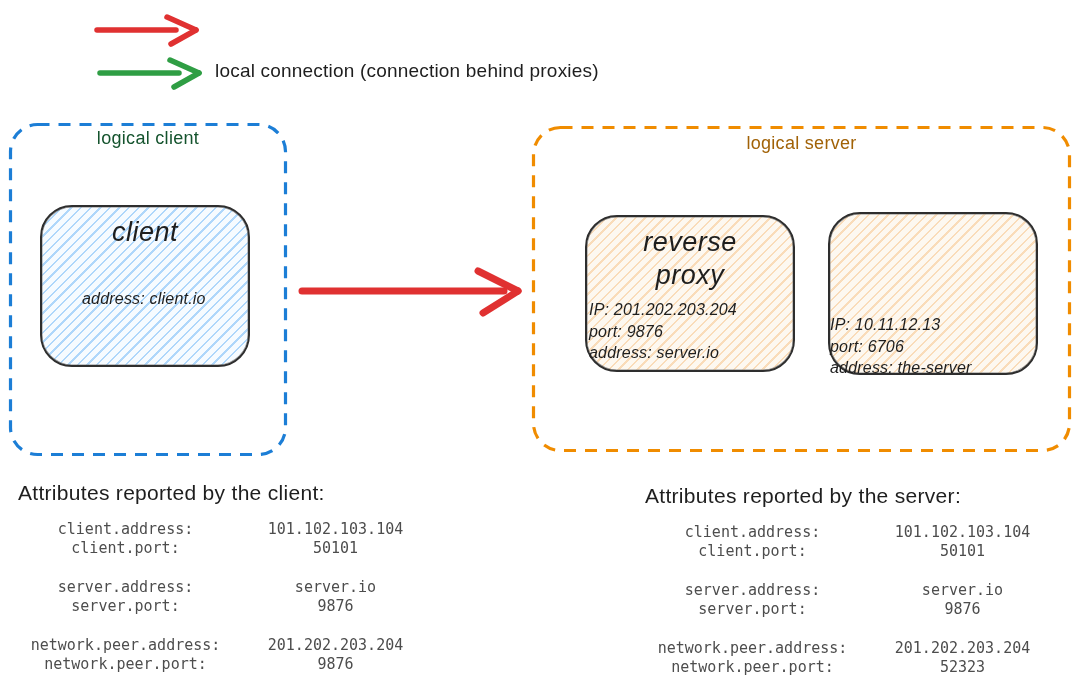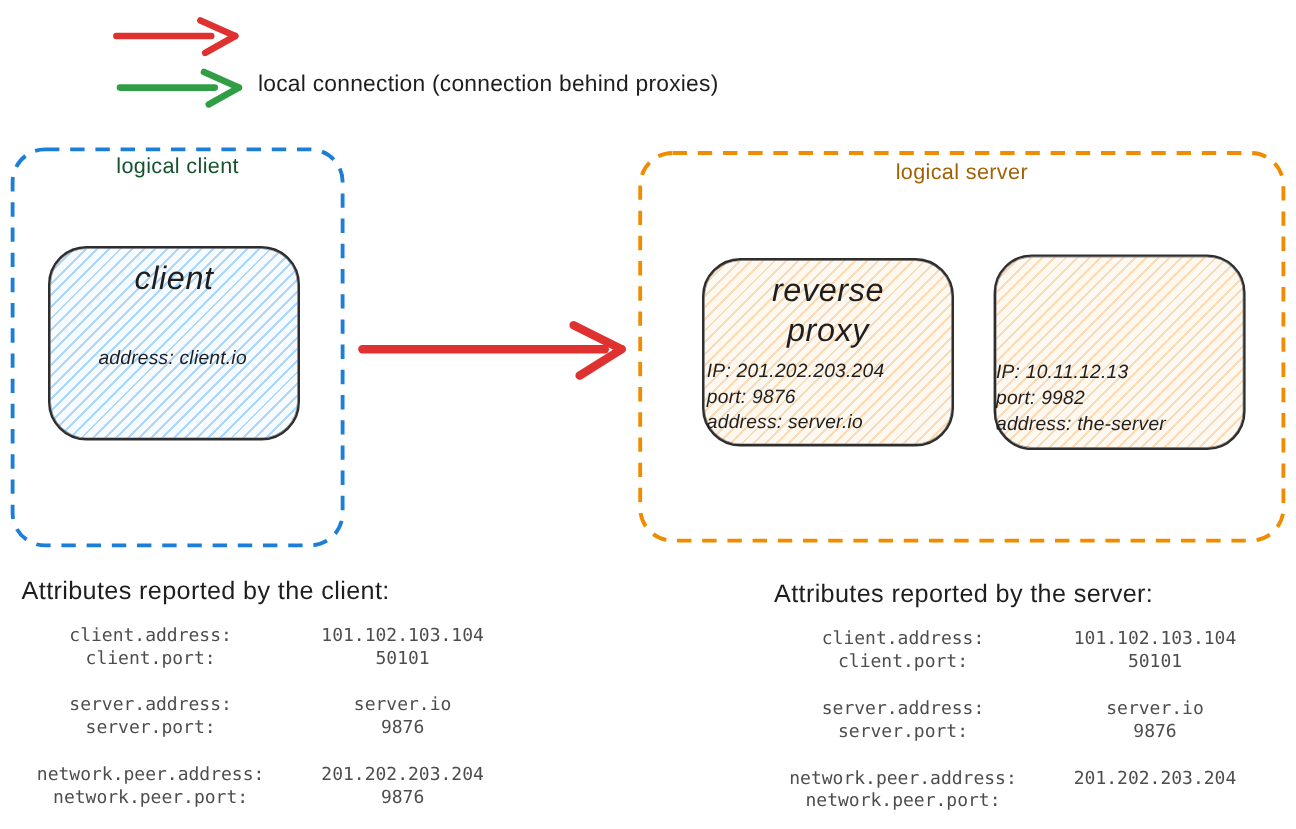"IP: 10.11.12.13" .info-server { top: 86px -> 100px }
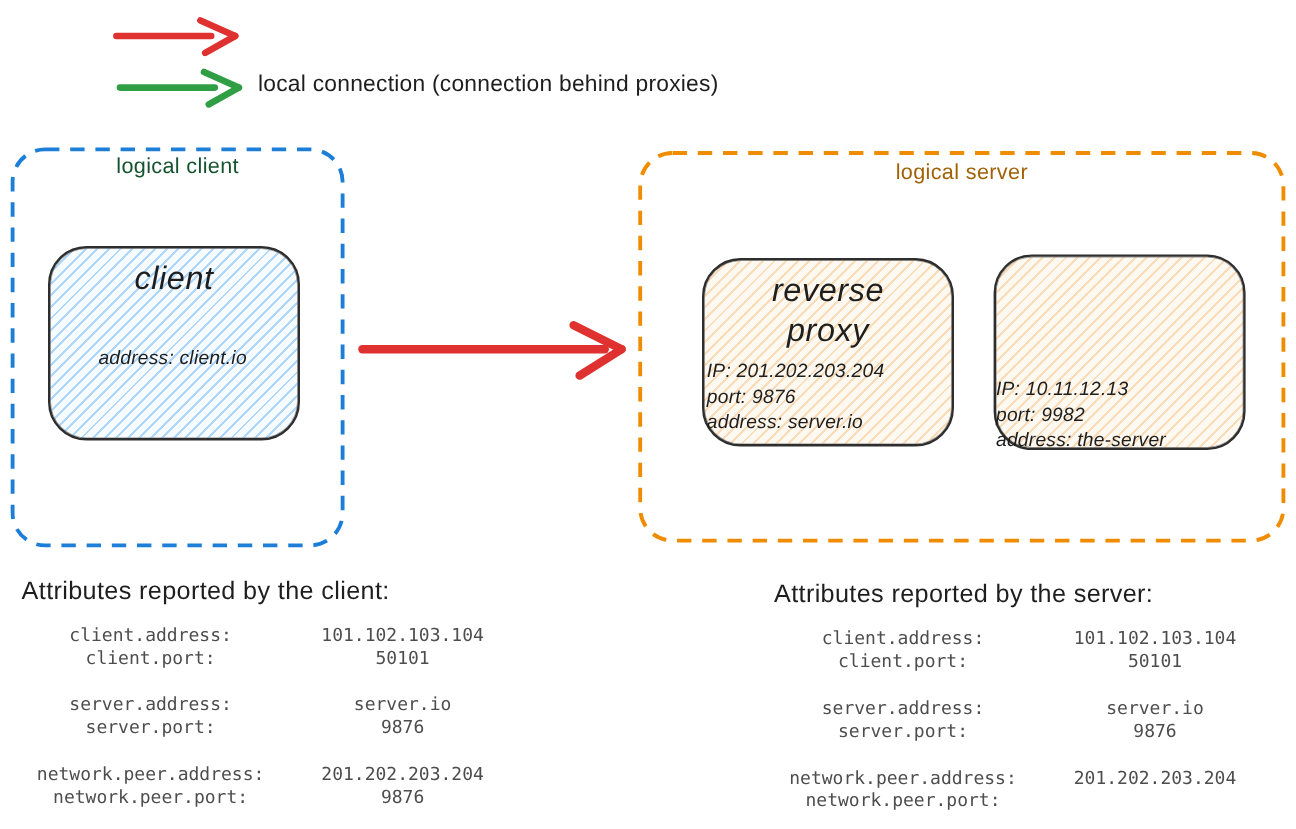"port: 9982" div { text: 9982 -> 6706 }
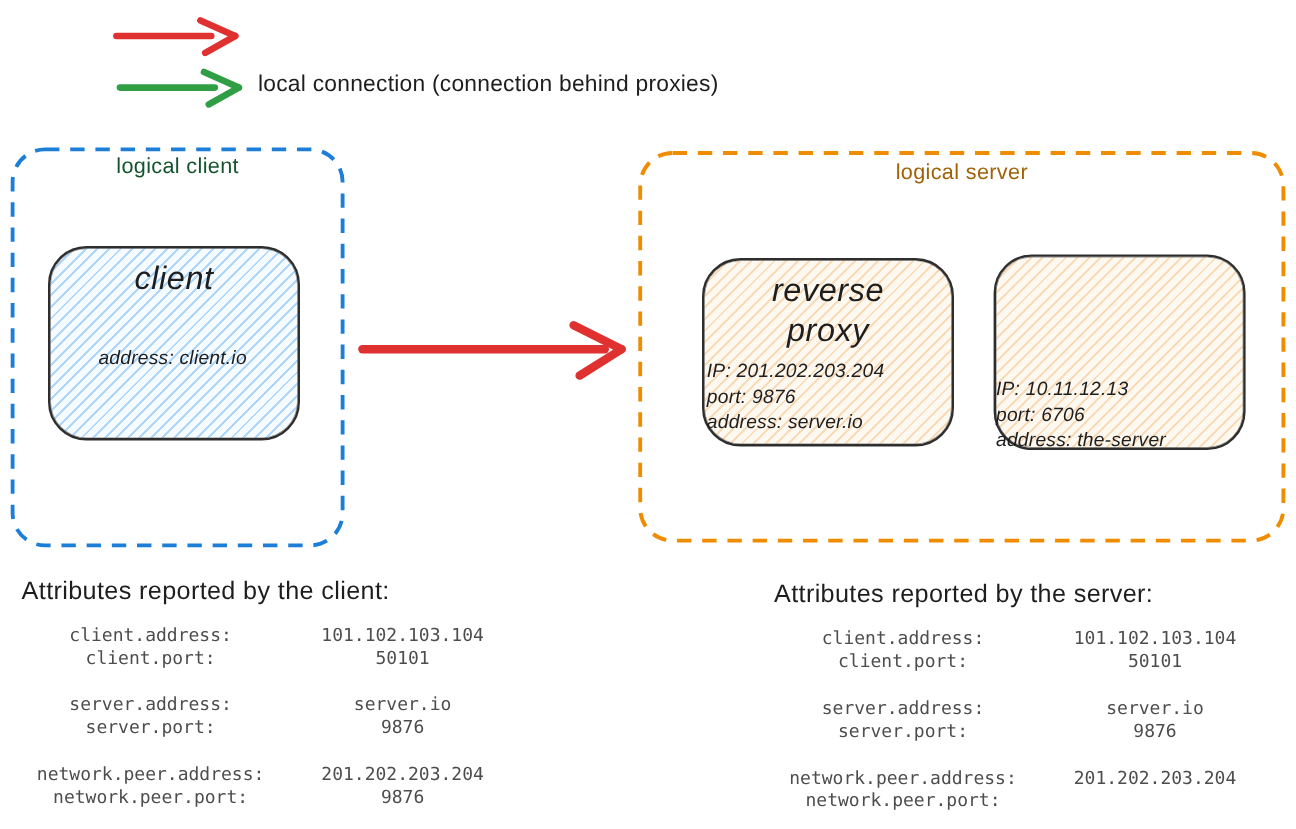"52323" span { html: none -> <span>52323</span> }
